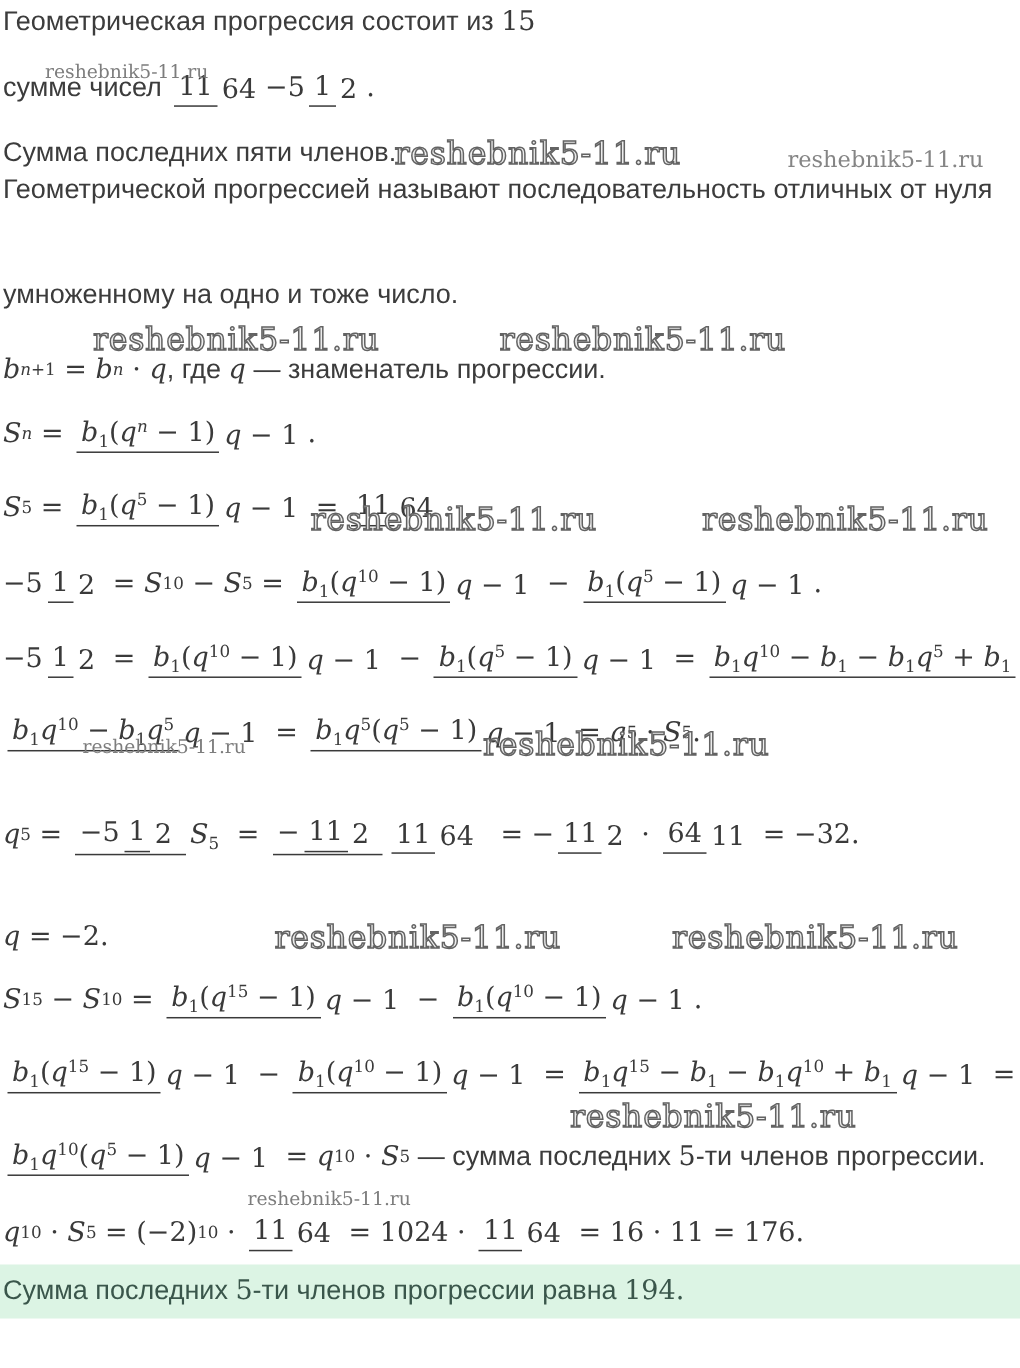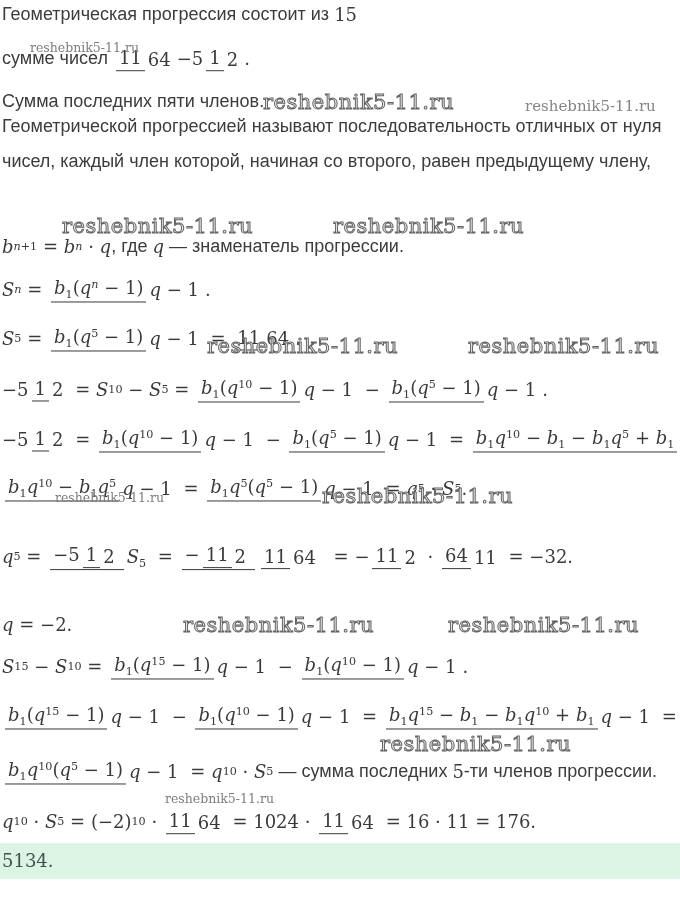"чисел, каждый член которой, начиная" div.line { html: <div><span>чисел, каждый член которой, начиная со второго, равен предыдущему члену,</span></div> -> none }
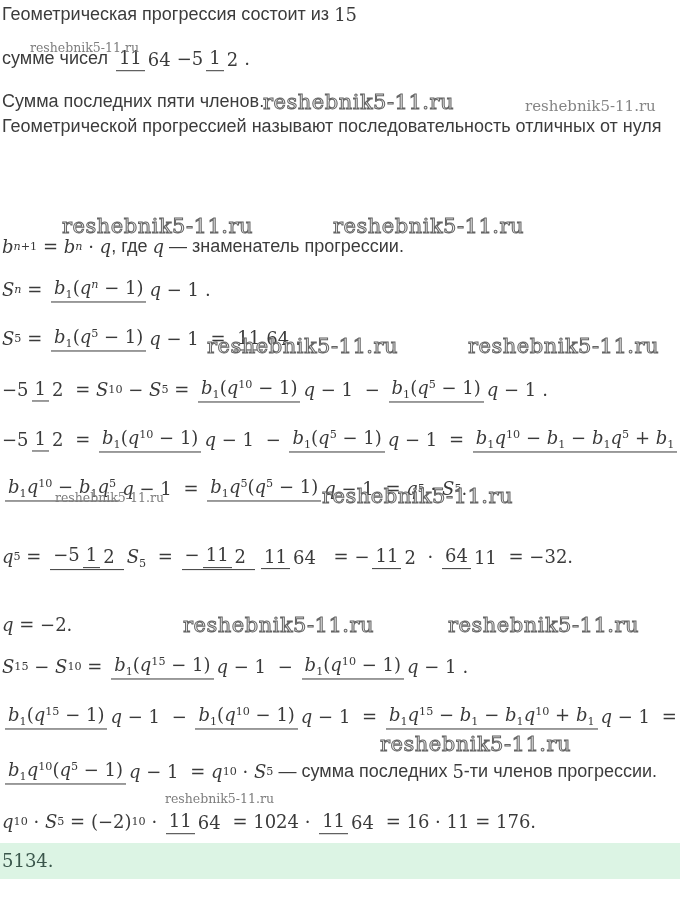"умноженному на одно и тоже" div.line { html: none -> <div><span>умноженному на одно и тоже число.</span></div> }
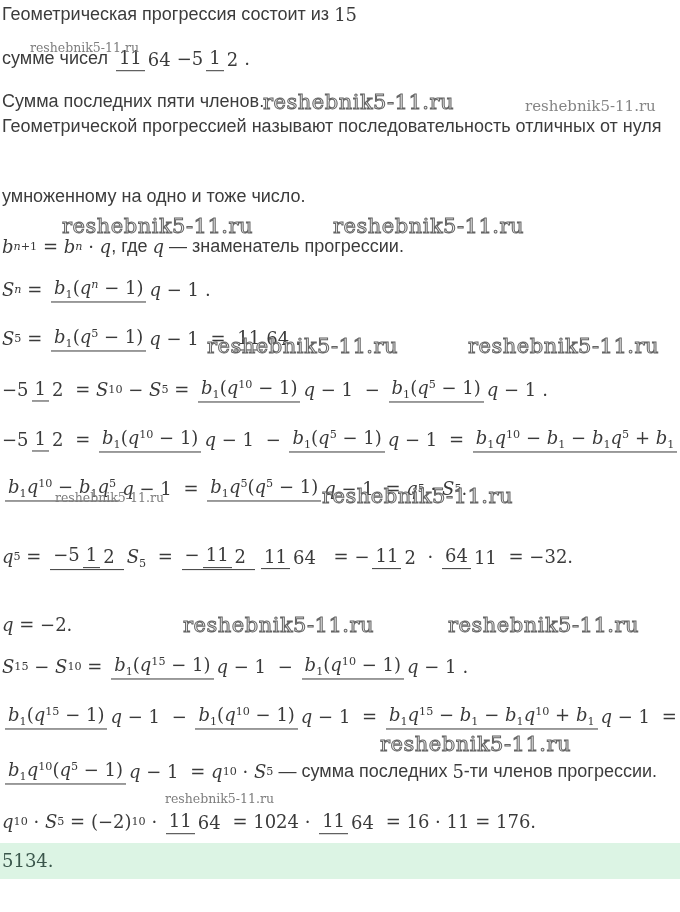"Сумма последних" span.txt { html: none -> <span>Сумма последних </span> }
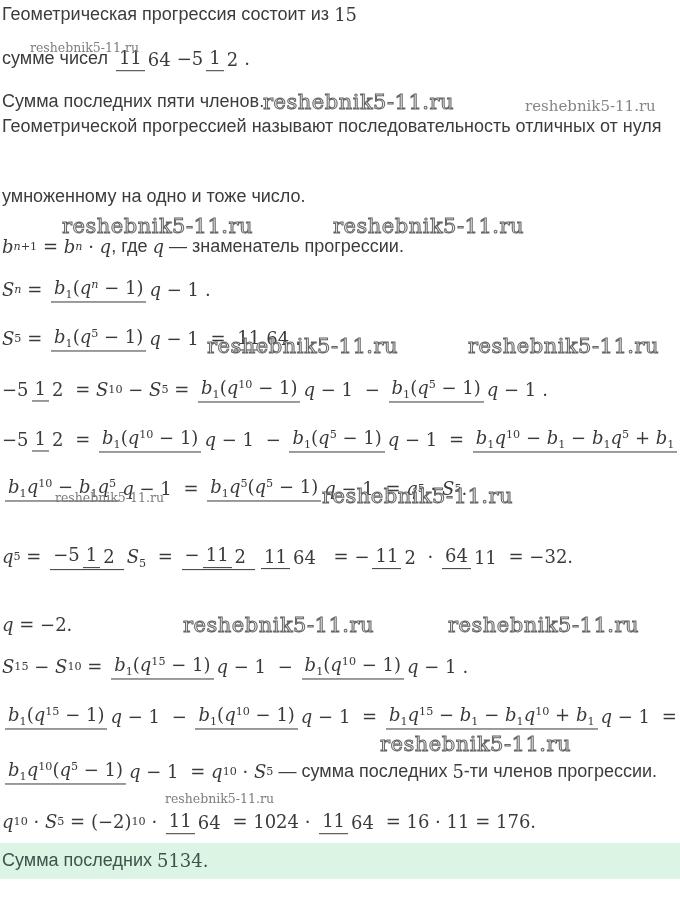"-ти членов прогрессии равна" span.txt { html: none -> <span>-ти членов прогрессии равна </span> }
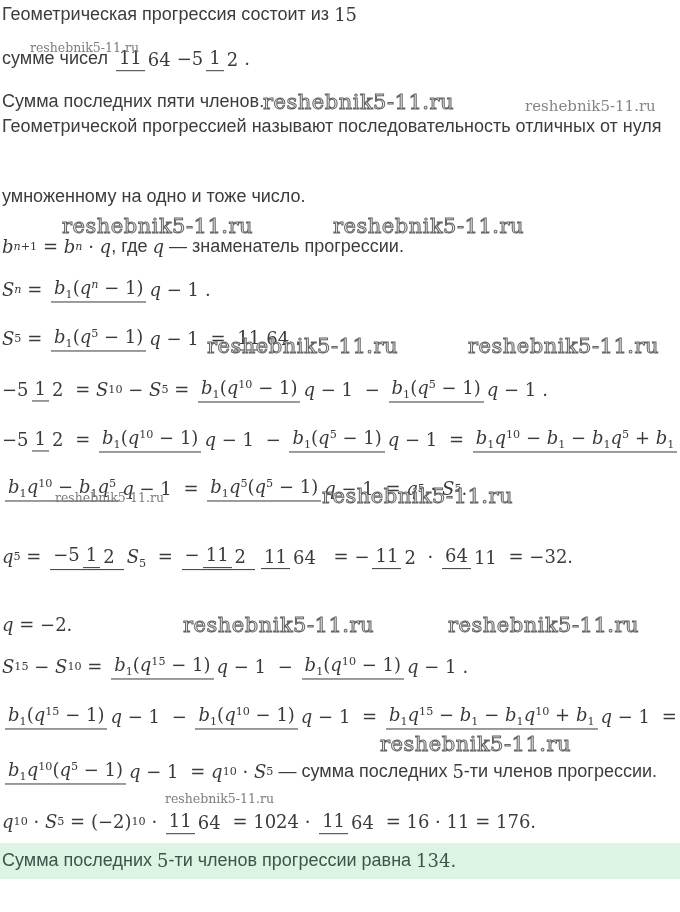"134." span { text: 134 -> 194 }
